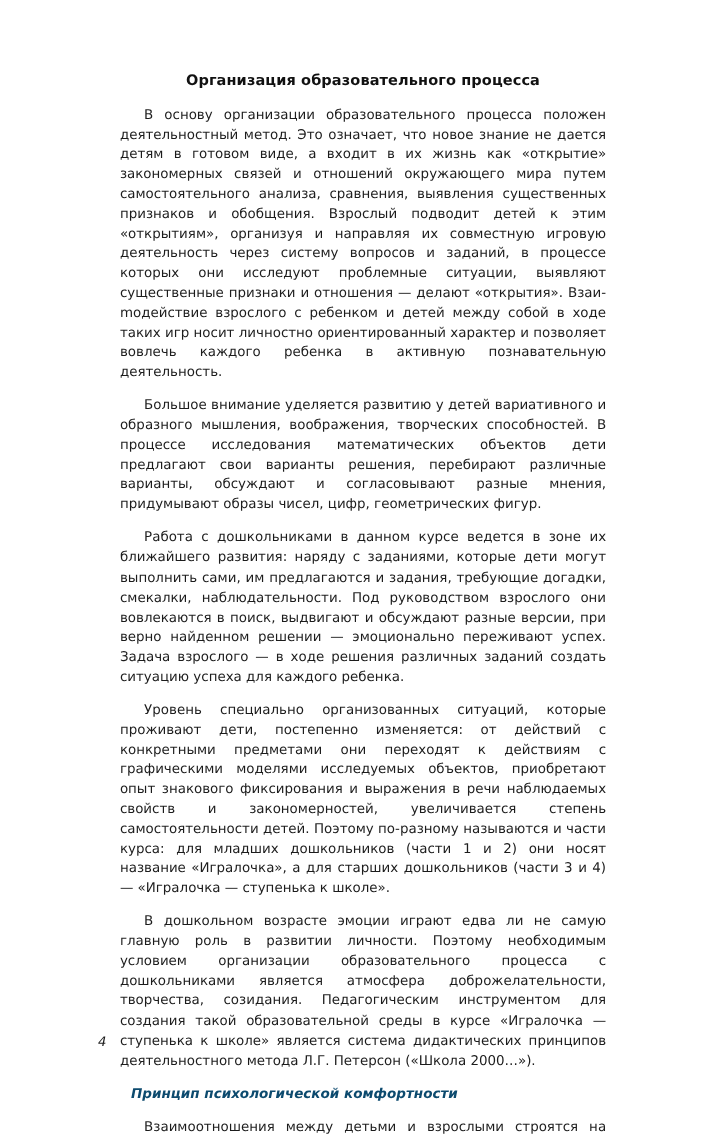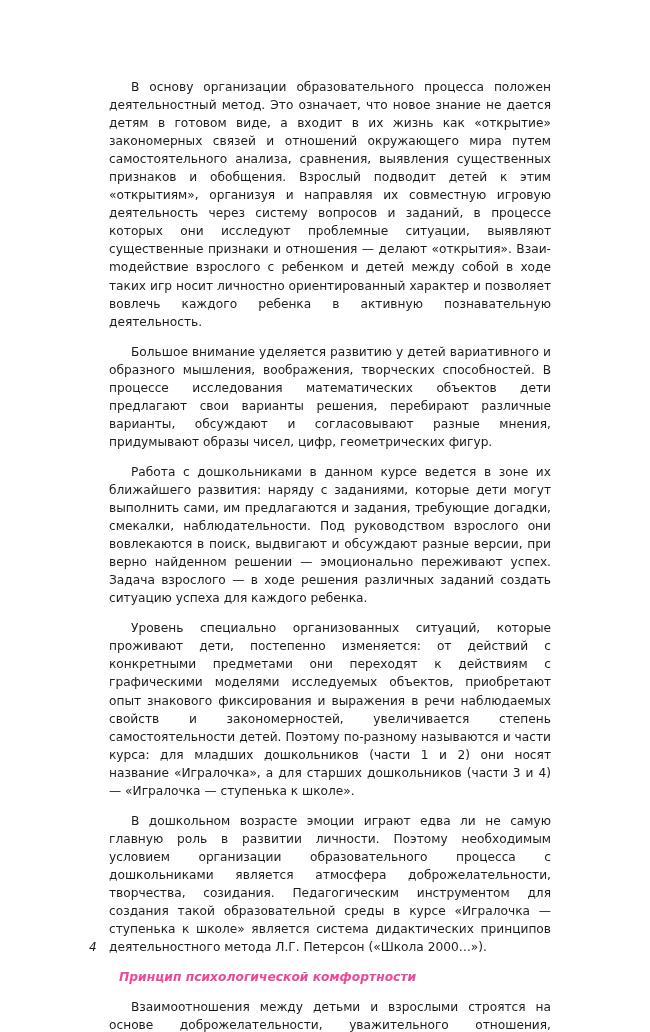"Организация образовательного процесса" h1.doc-title { html: none -> <h1>Организация образовательного процесса</h1> }
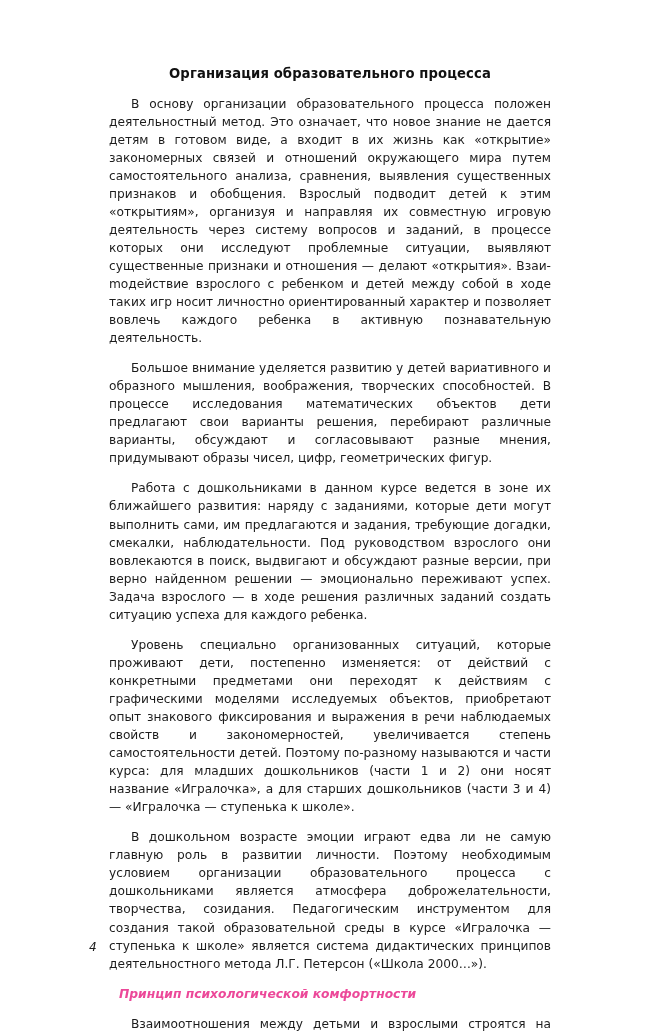"Принцип психологической комфортности" .subhead { color: #ec4899 -> #0c4a6e }
